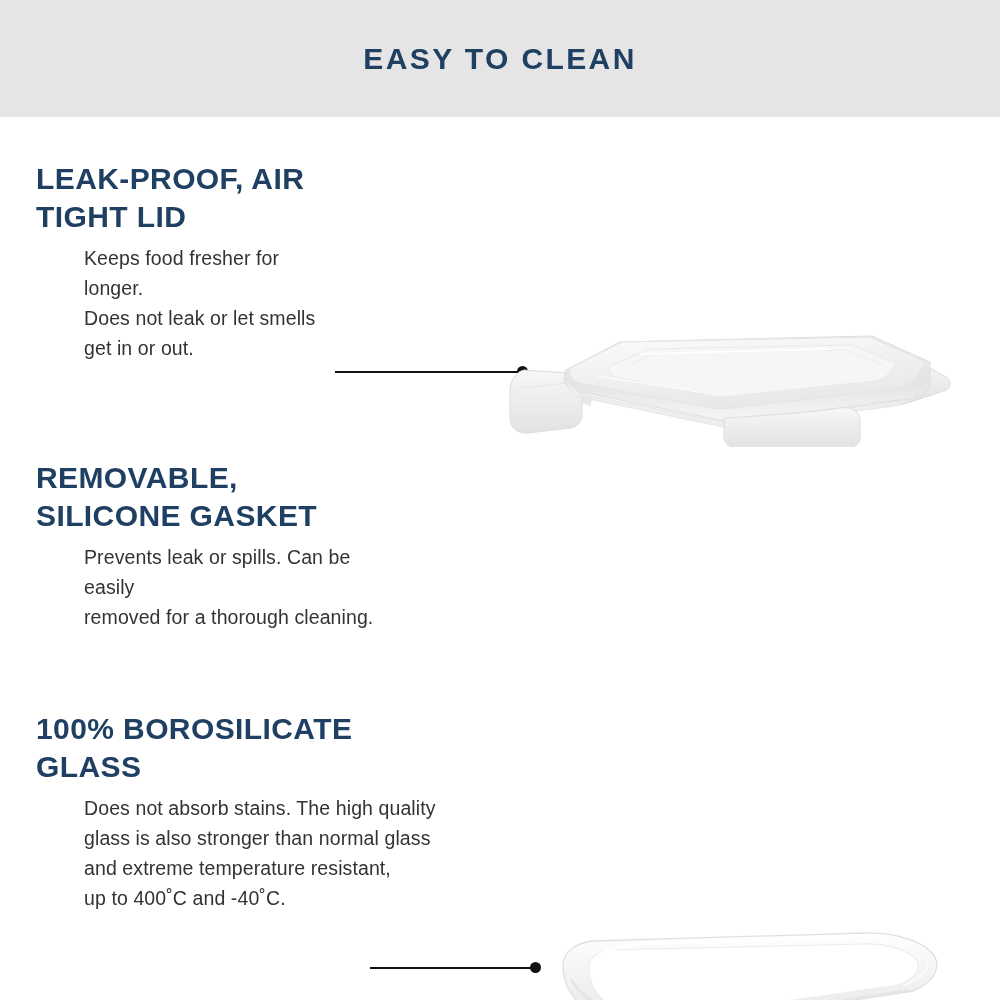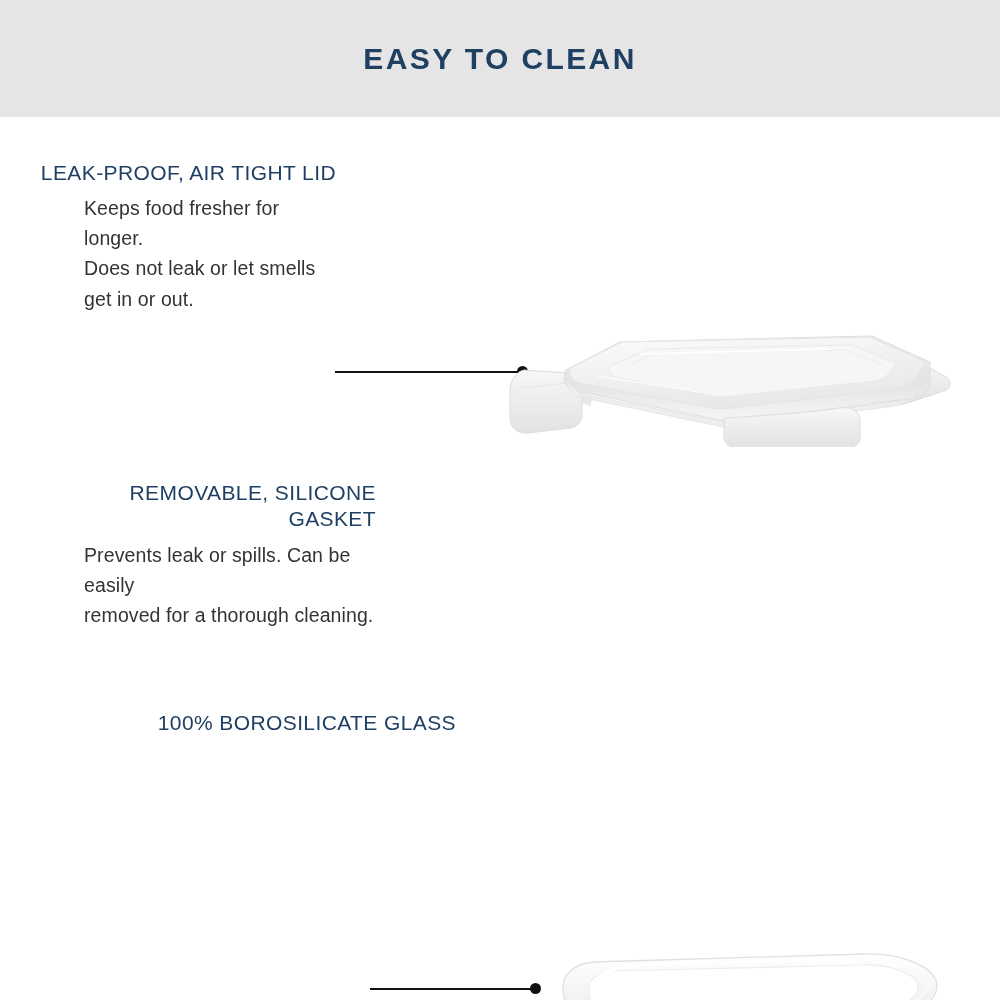"LEAK-PROOF, AIR TIGHT LID" .feature-heading { font-size: 21px -> 30px; font-weight: 400 -> 700; text-align: right -> none }
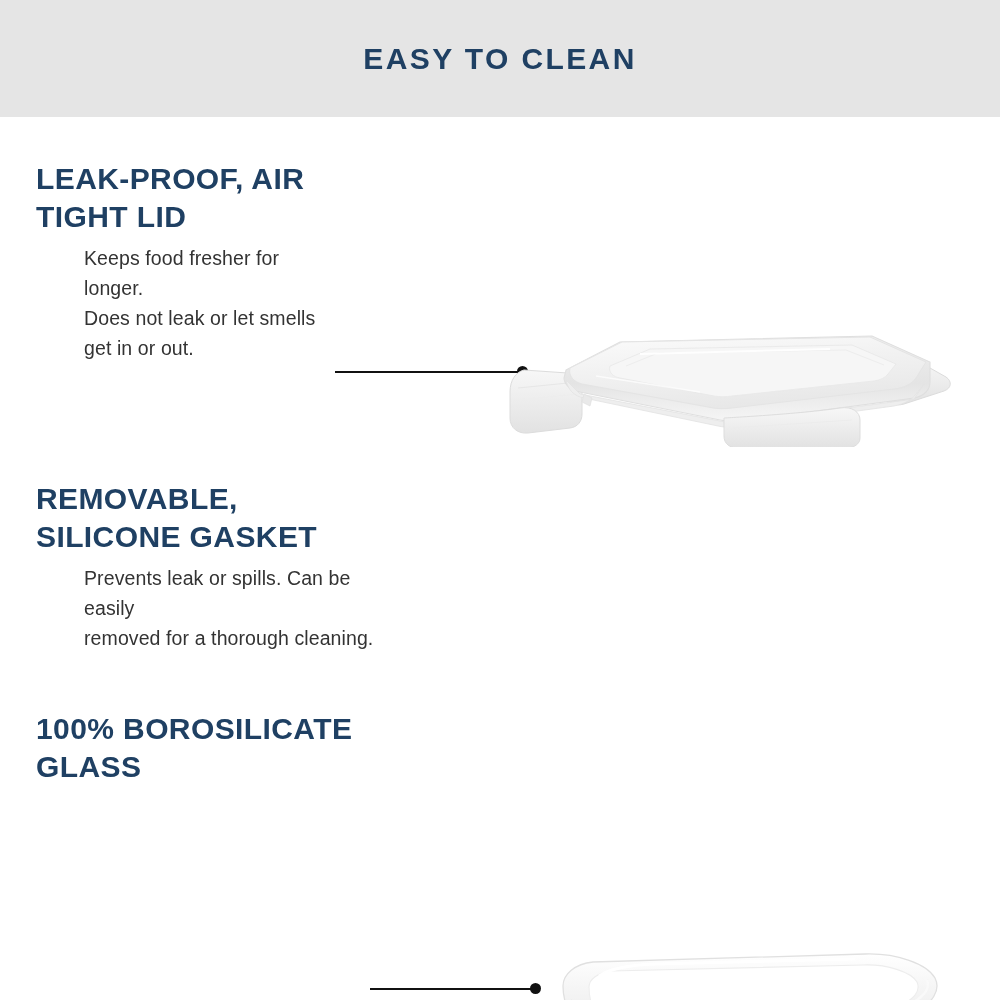"REMOVABLE, SILICONE GASKET" #feature-1 { top: 480px -> 459px }
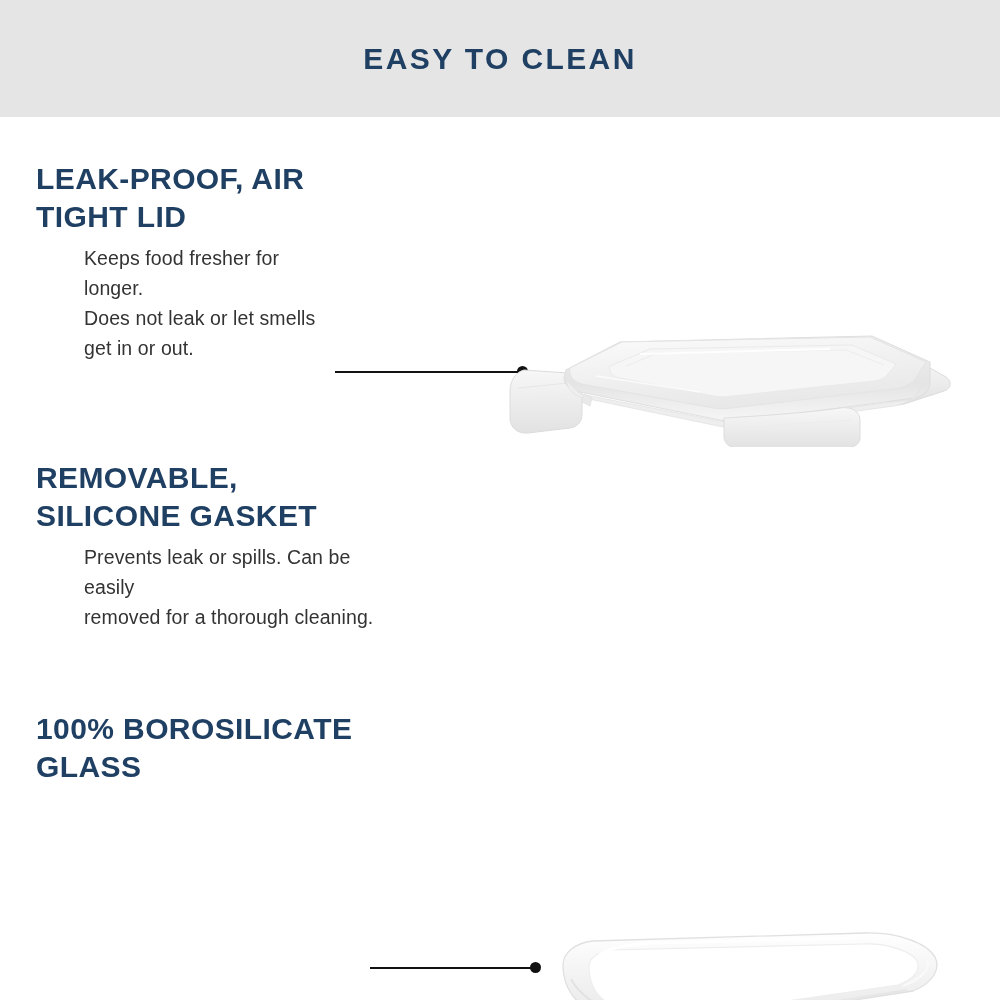"Does not absorb stains. The" div.feature-body { html: none -> <div>Does not absorb stains. The high quality glass is also stronger than normal glass and extreme temperature resistant, up to 400˚C and -40˚C.</div> }
